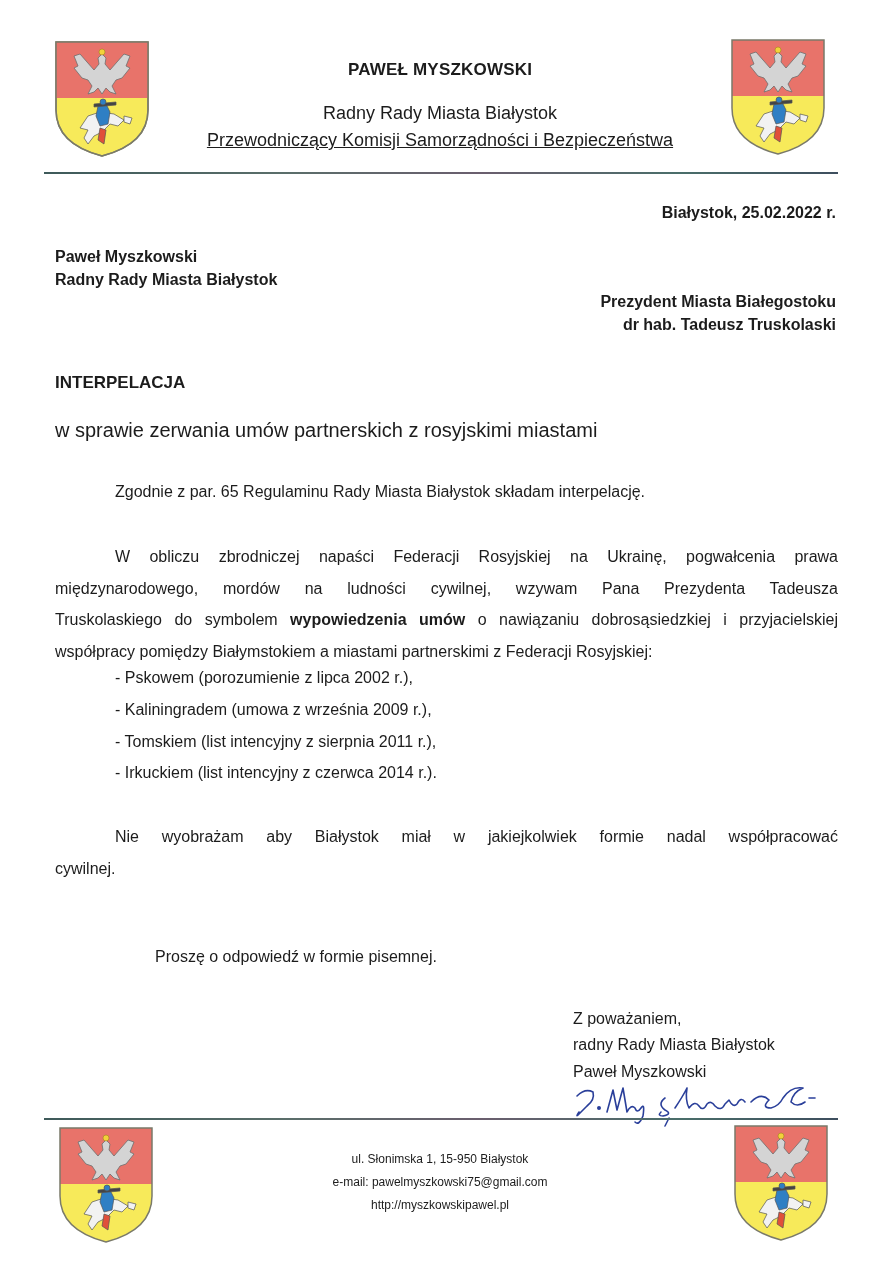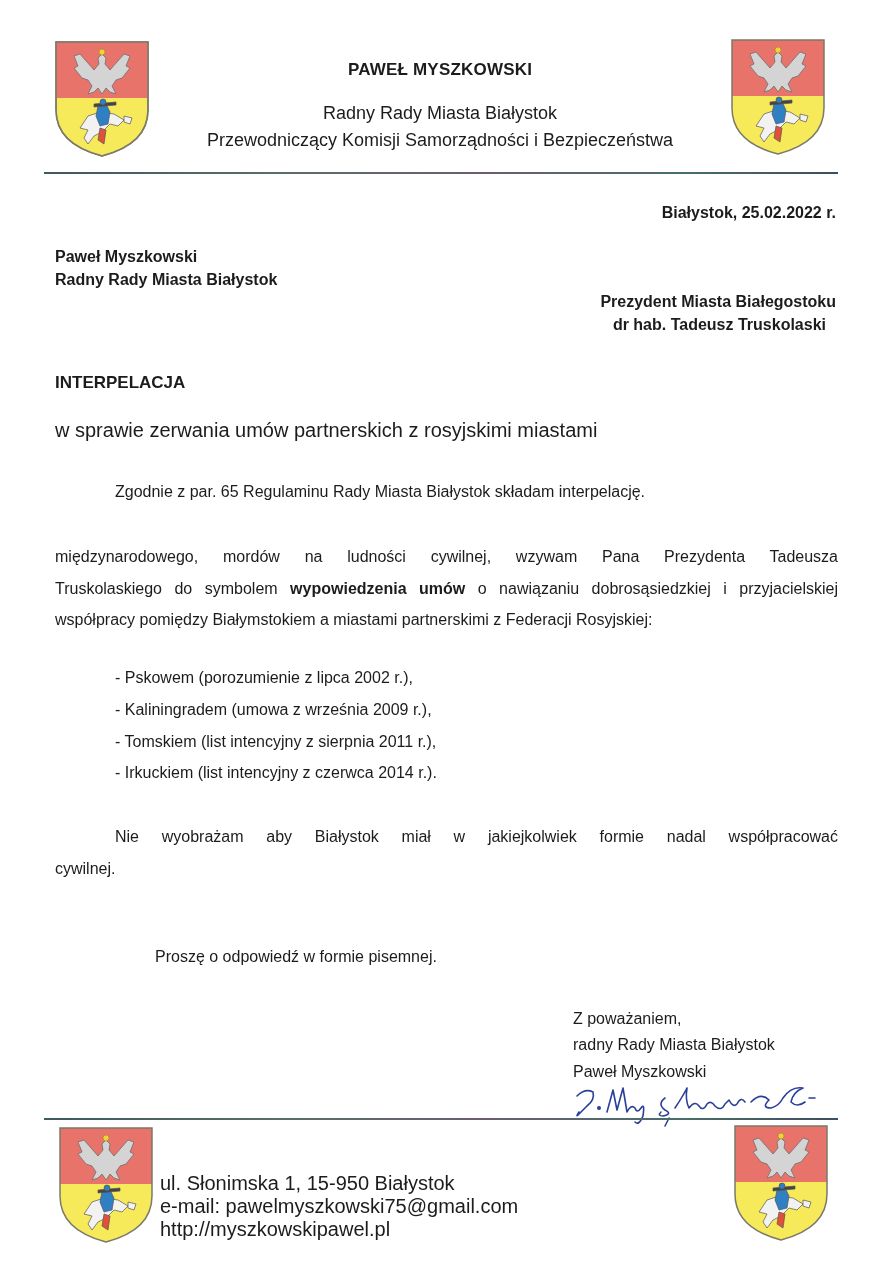"Przewodniczący Komisji Samorządności i" div.hdr-sub { text-decoration: none -> underline }
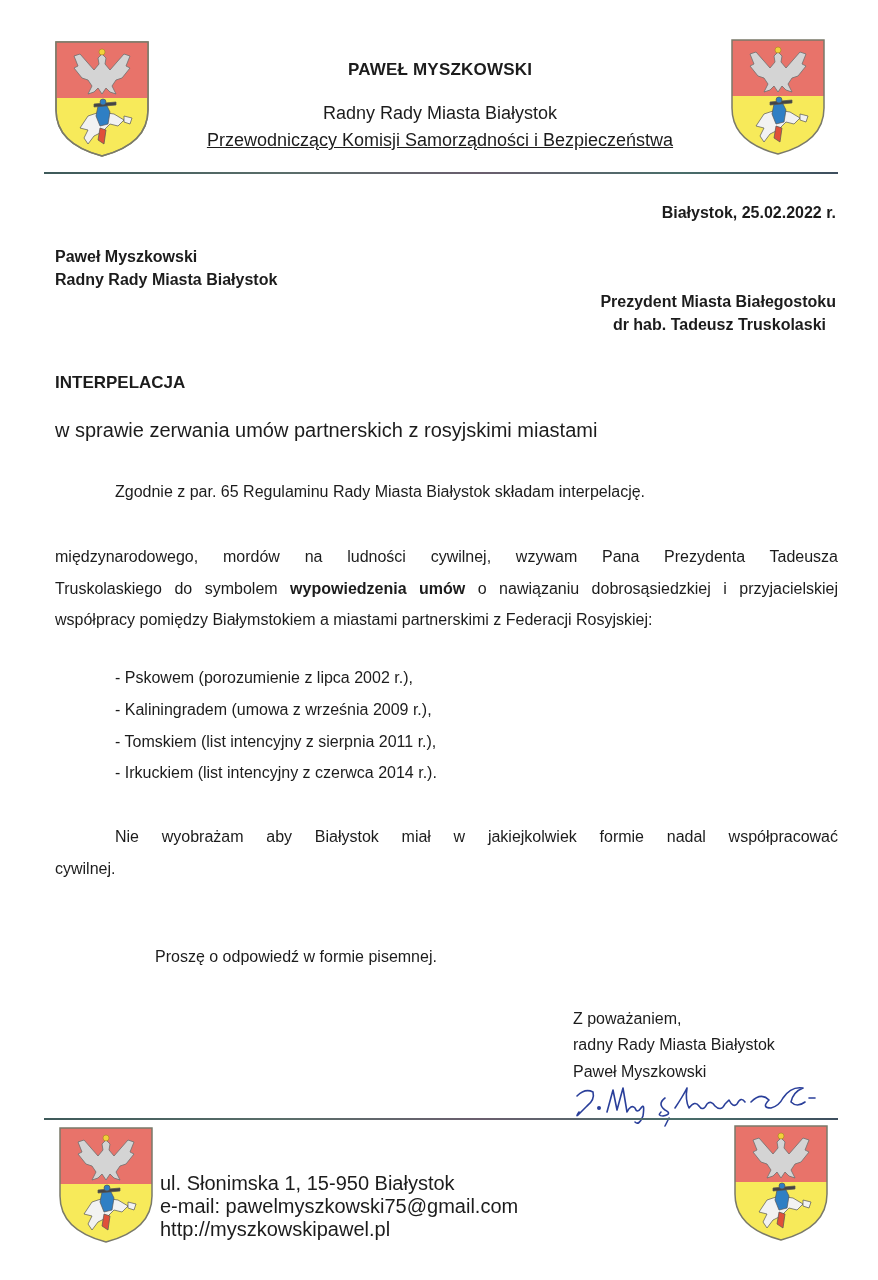"dr hab. Tadeusz Truskolaski" div.abs { right: 52px -> 42px }
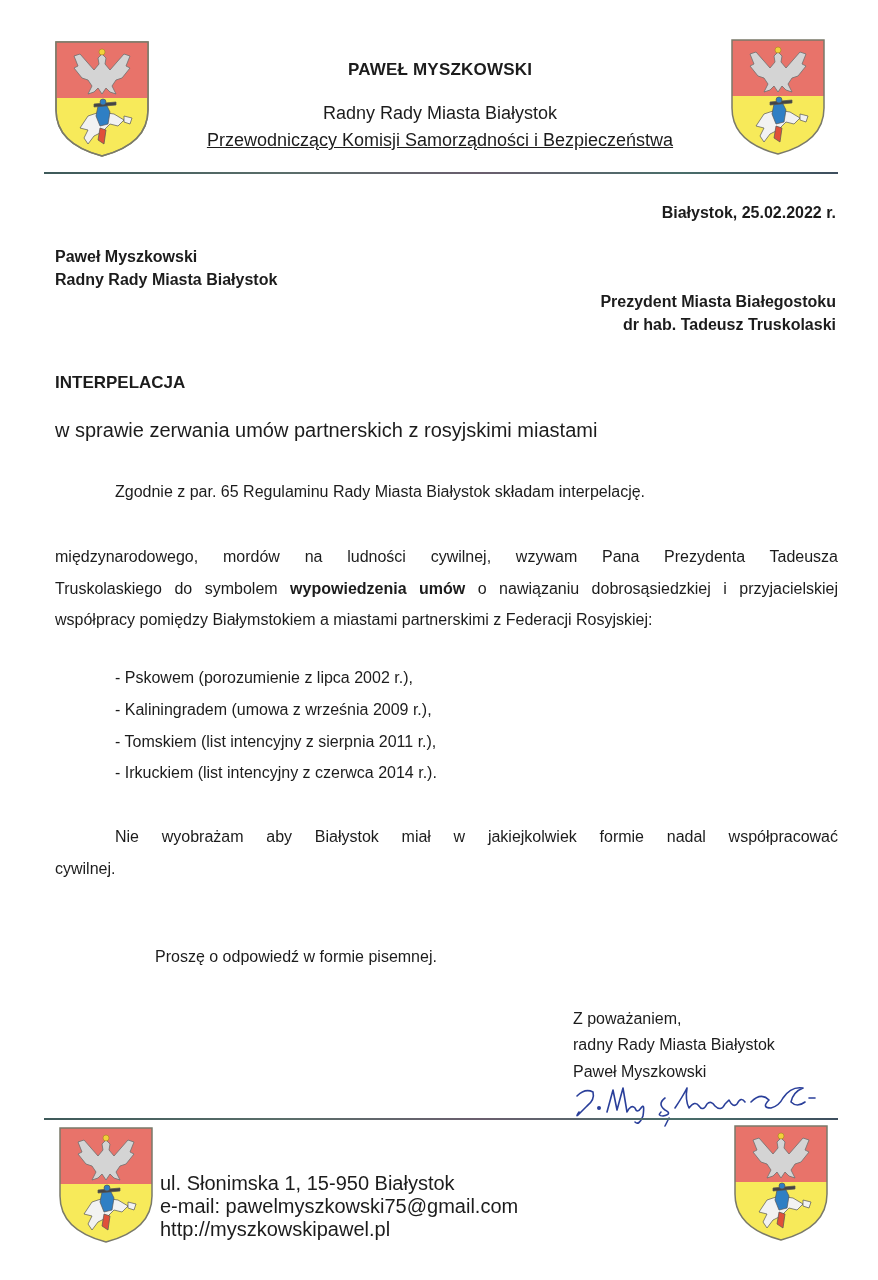"W obliczu zbrodniczej napaści Federacji" span.line { html: none -> <span>W obliczu zbrodniczej napaści Federacji Rosyjskiej na Ukrainę, pogwałcenia prawa</span> }
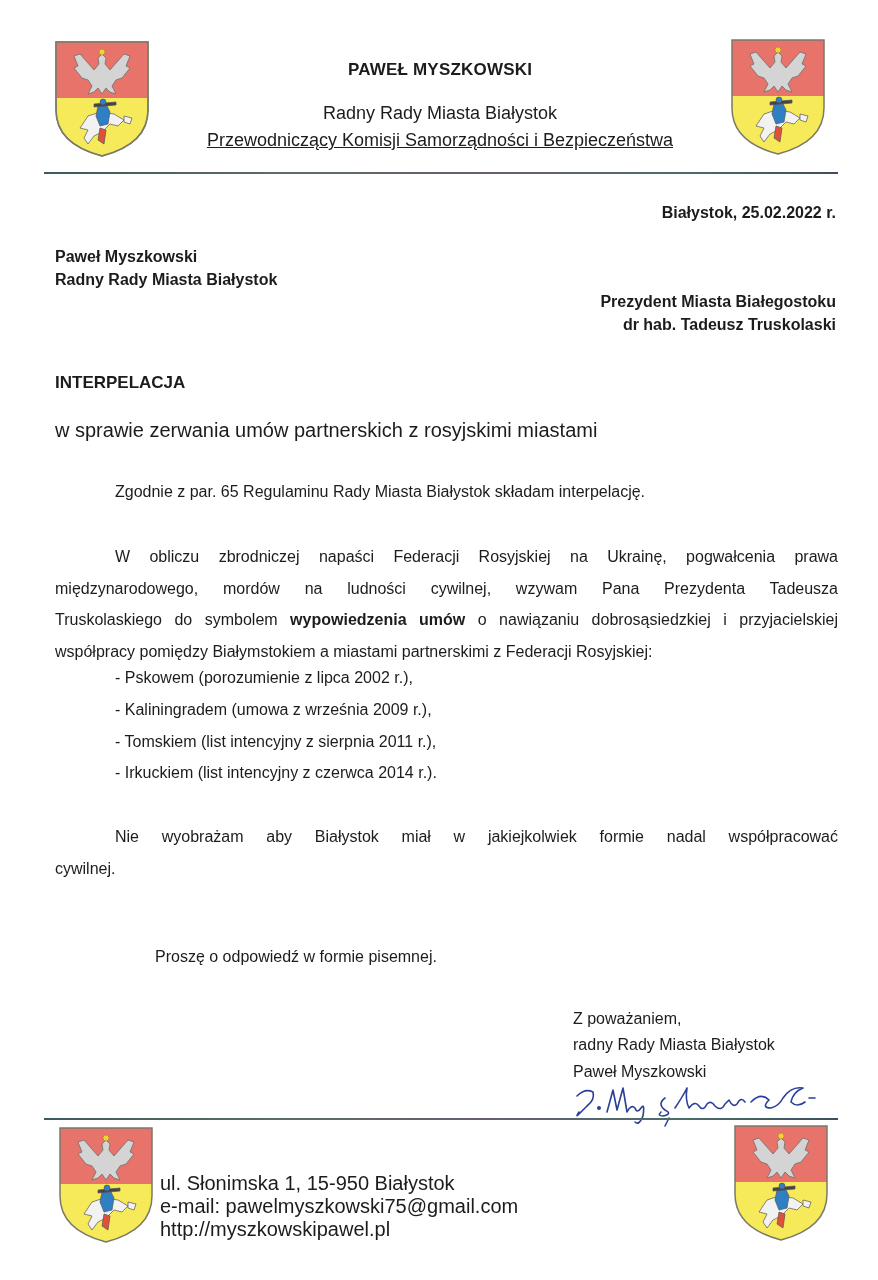"ul. Słonimska 1, 15-950 Białystok" .footer-line { font-size: 20px -> 12px; margin-top: 20px -> none; text-align: left -> center }
